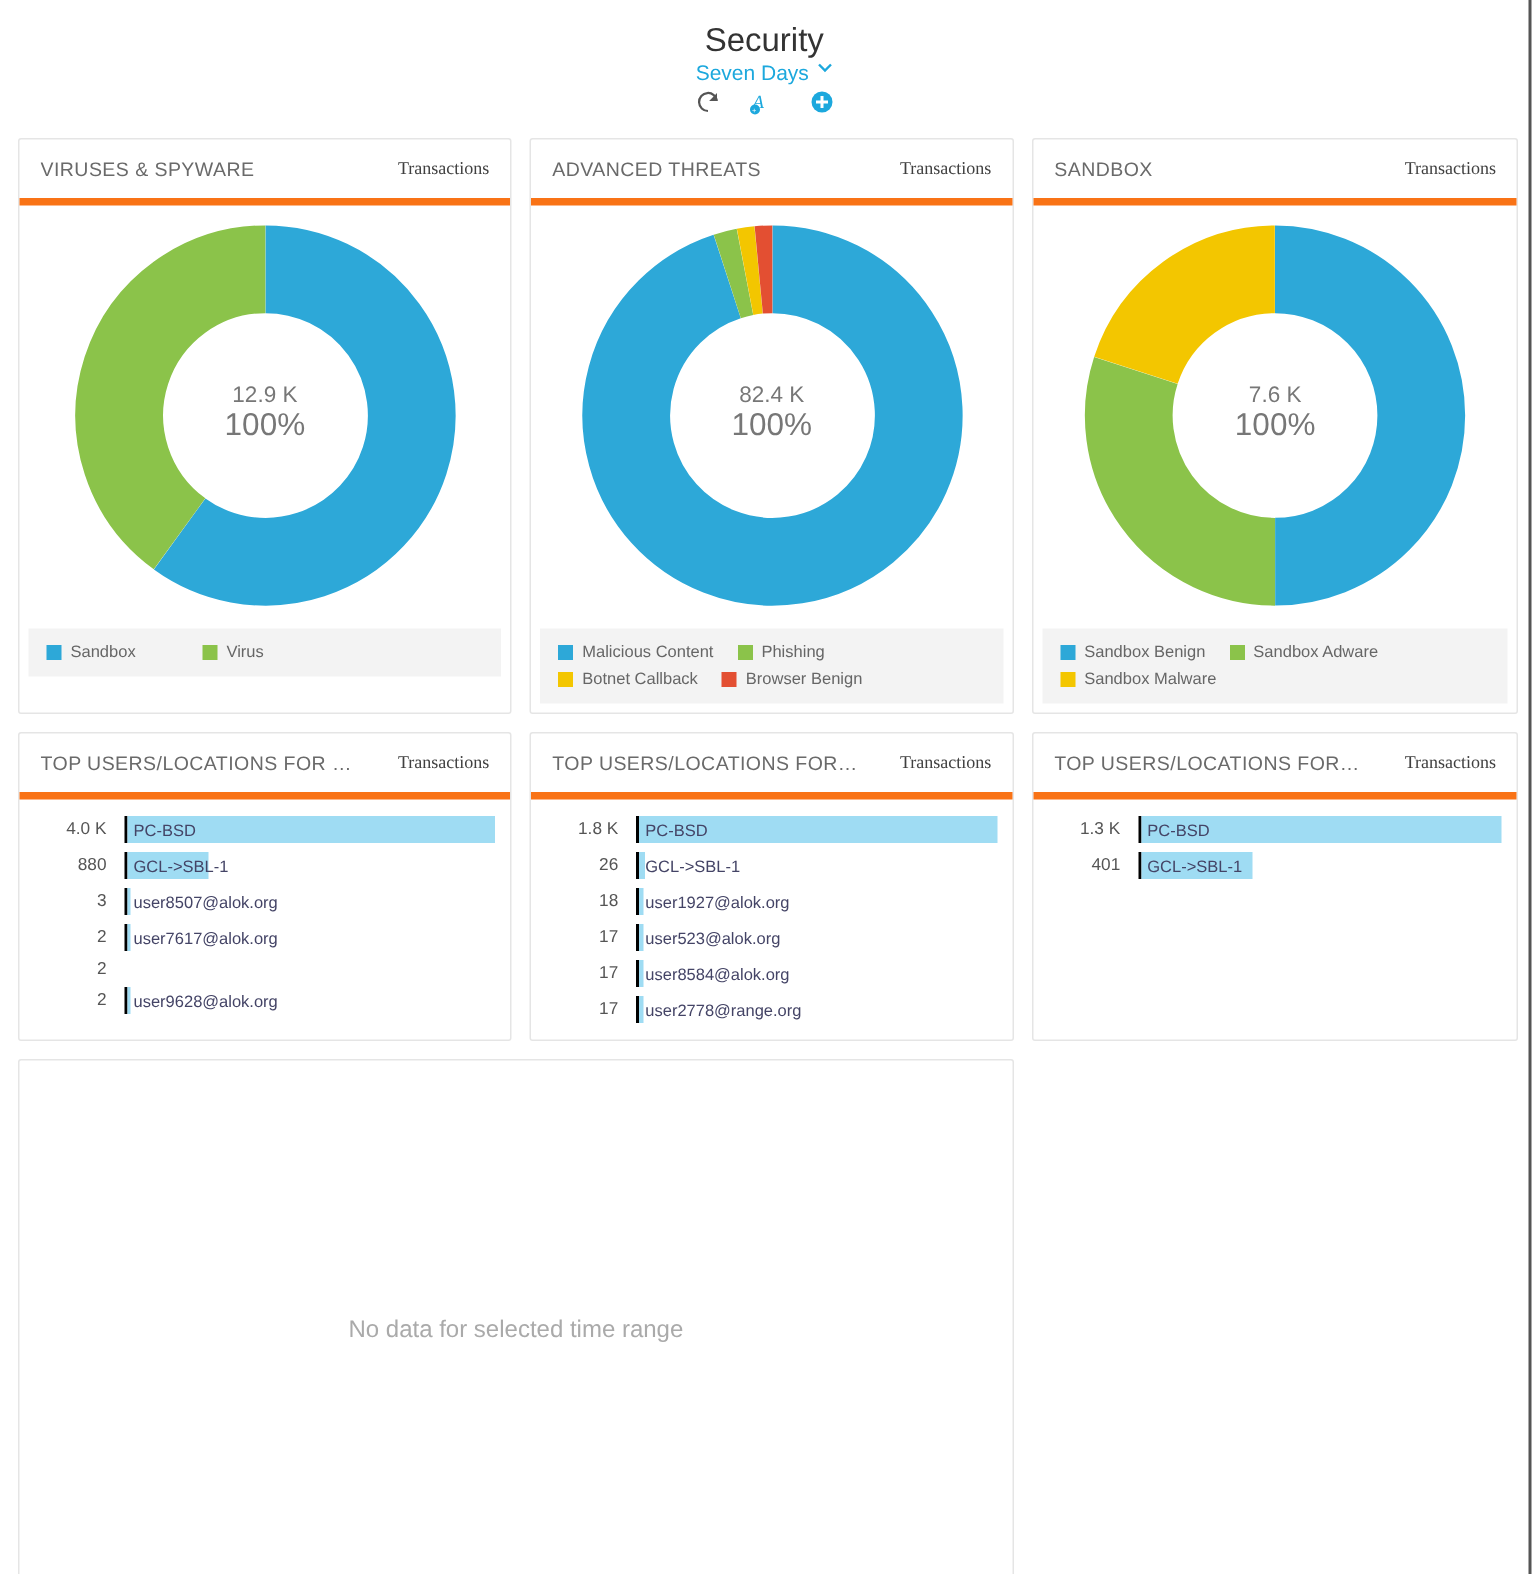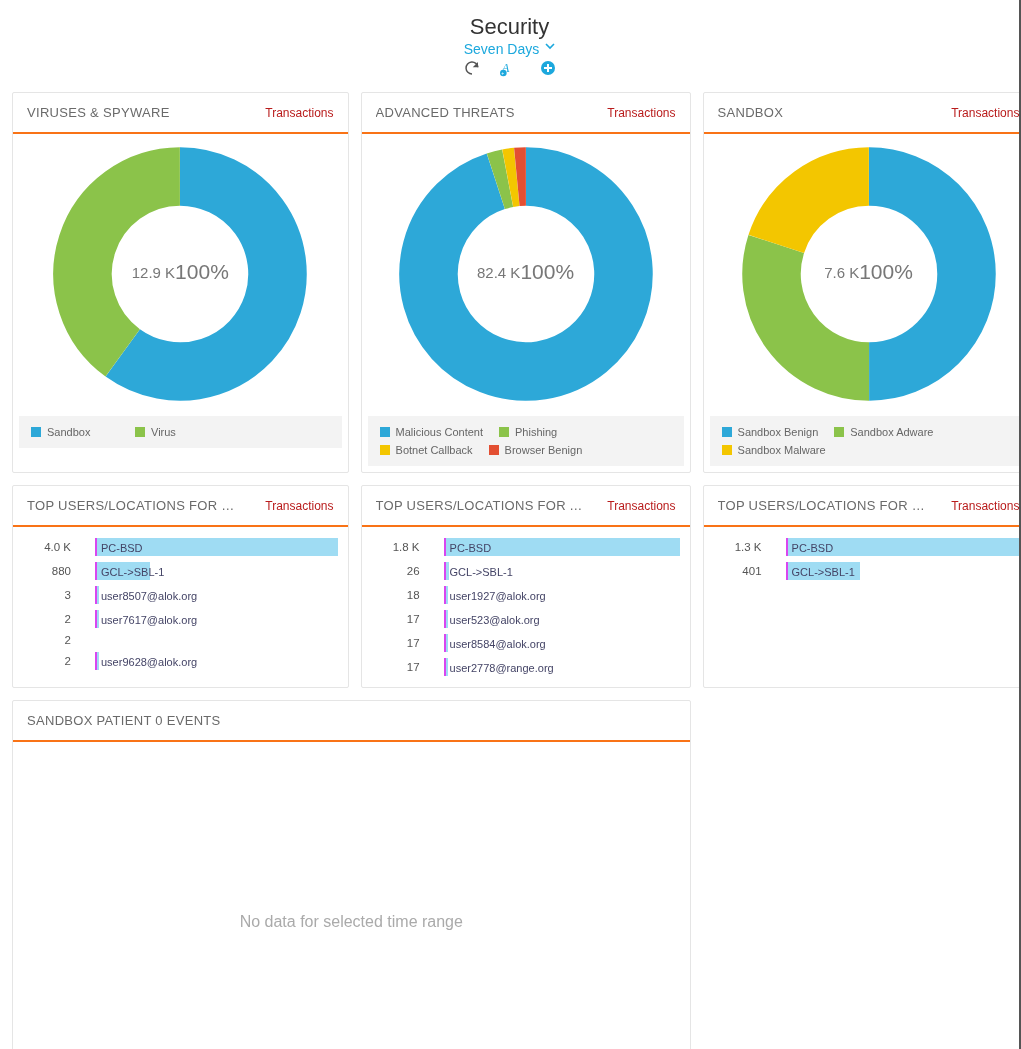"VIRUSES & SPYWARE" .card-h { border-bottom: 2px solid #f97316 -> 5px solid #f97316 }
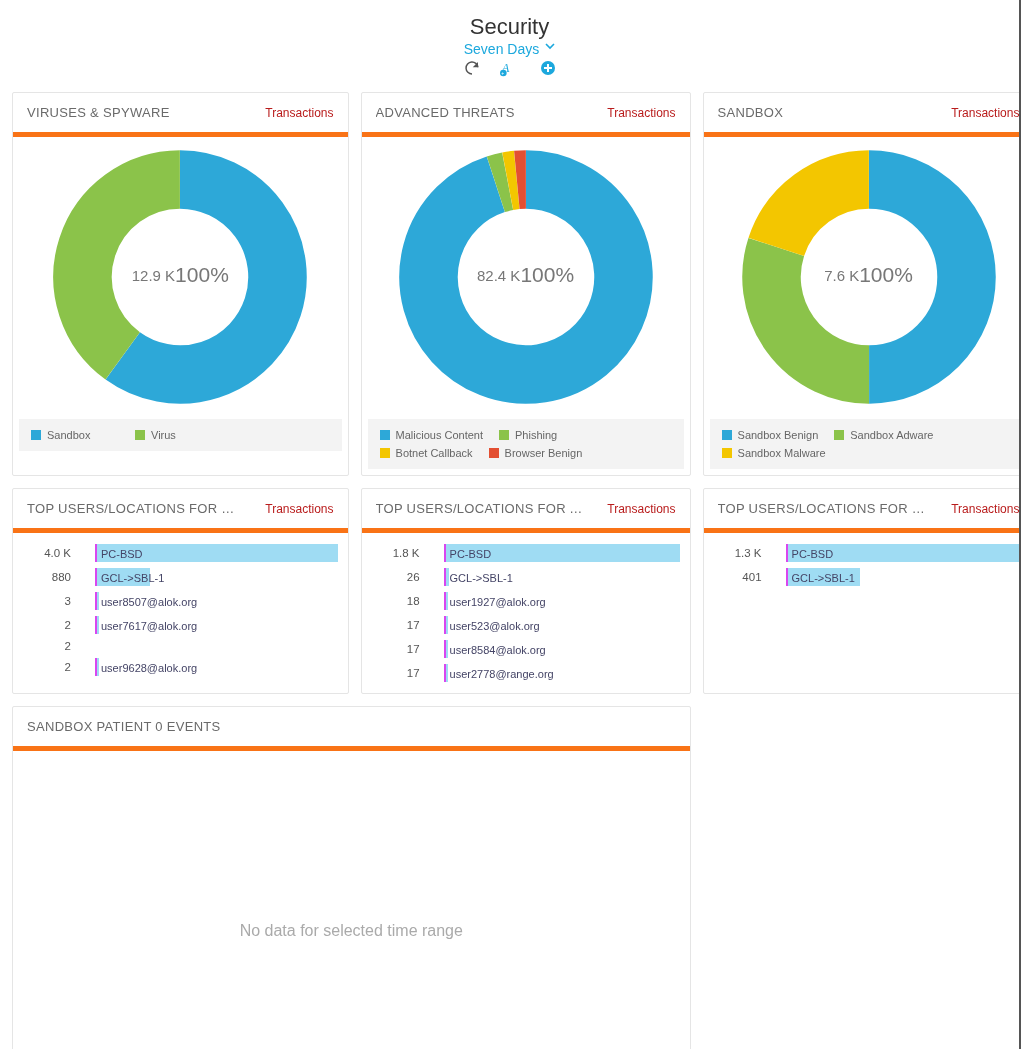"Transactions" .card-h .sub { color: #b91c1c -> #404040; font-family: none -> Liberation Serif, serif }
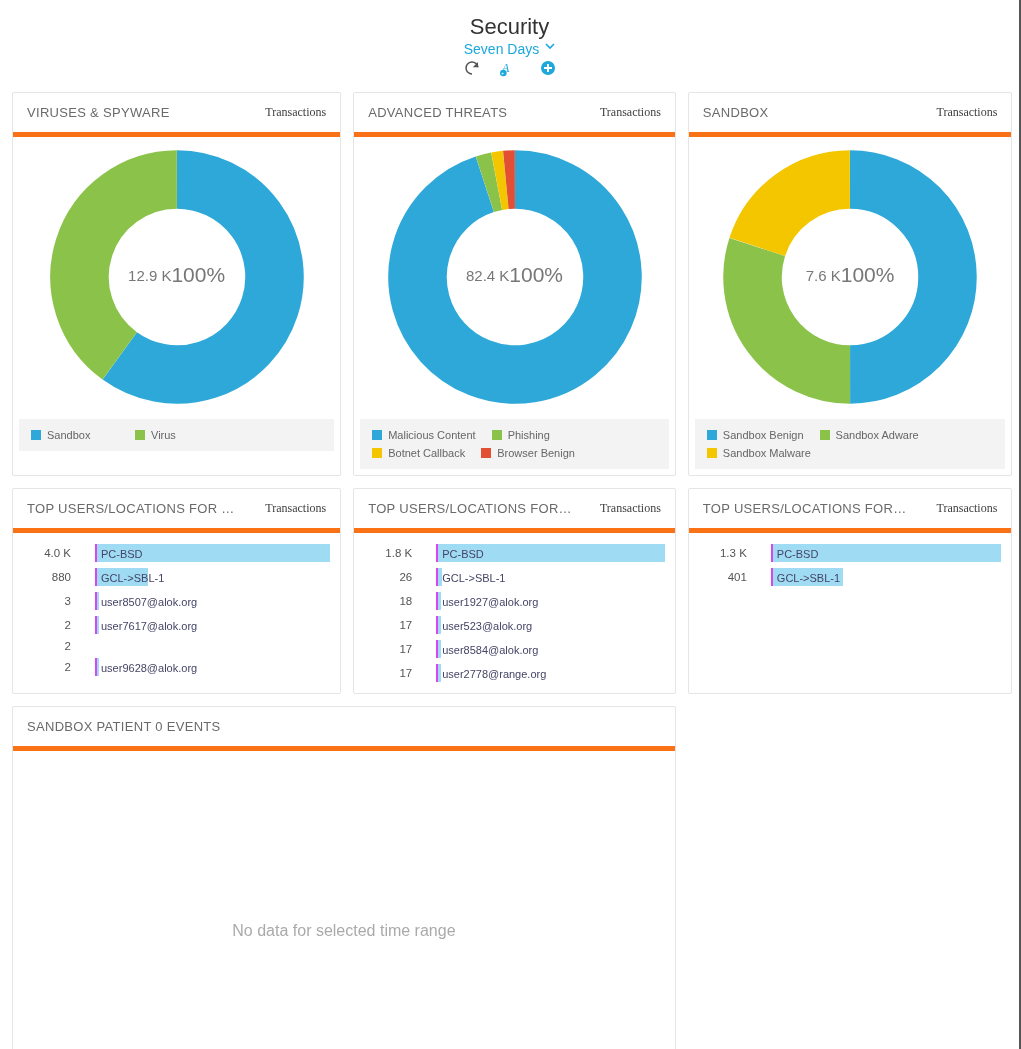"12.9 K" .donut-center { flex-direction: row -> column }
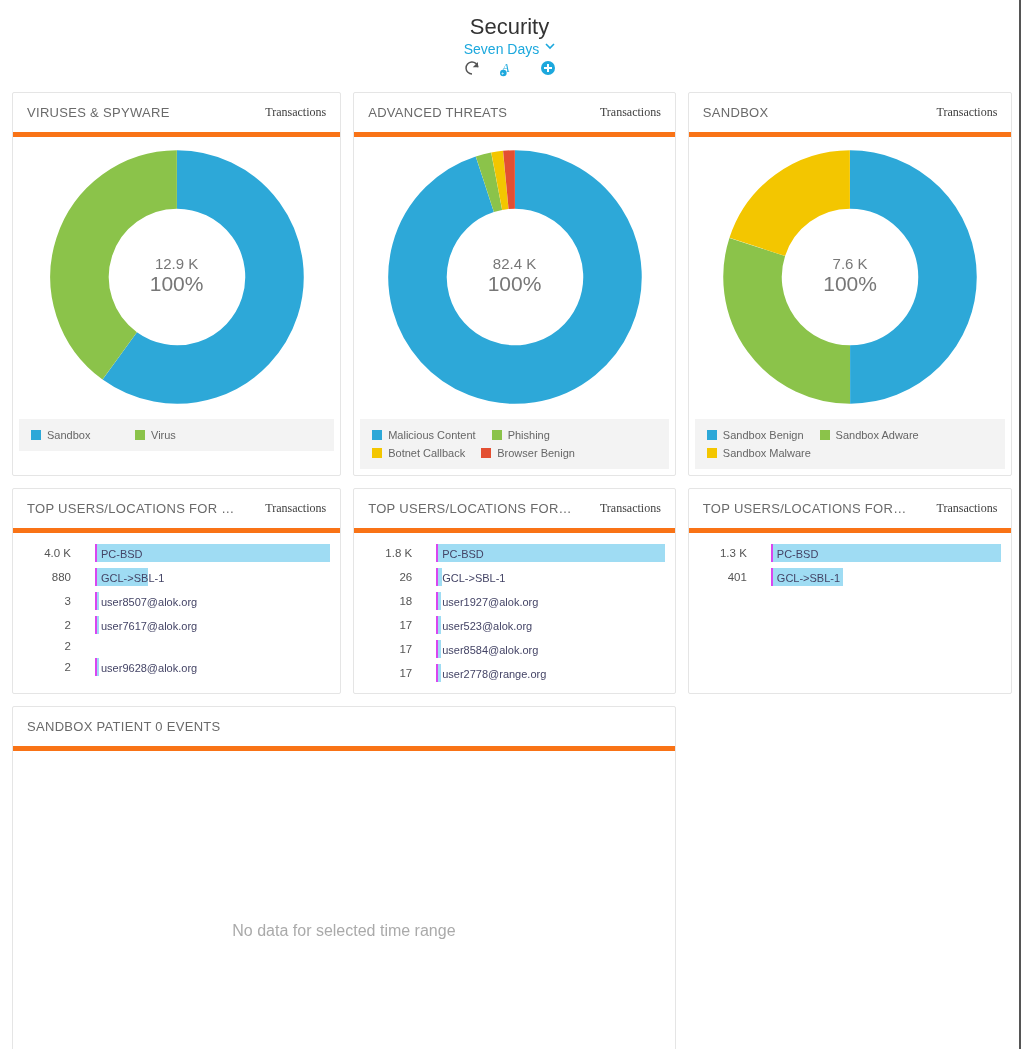"4.0 K" .bar-row { gap: 24px -> 12px }
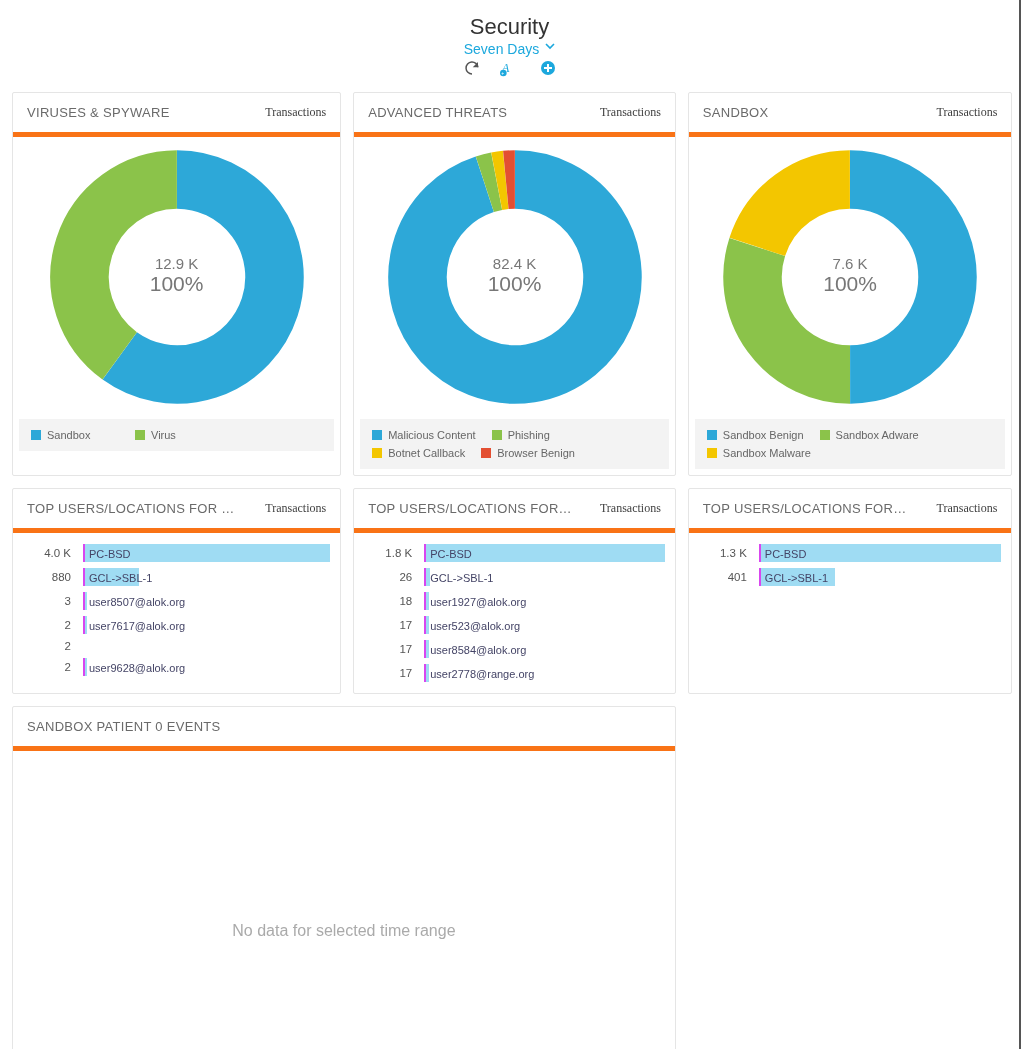"PC-BSD" .bar-row .track { border-left: 2px solid #d946ef -> 2px solid #000000 }
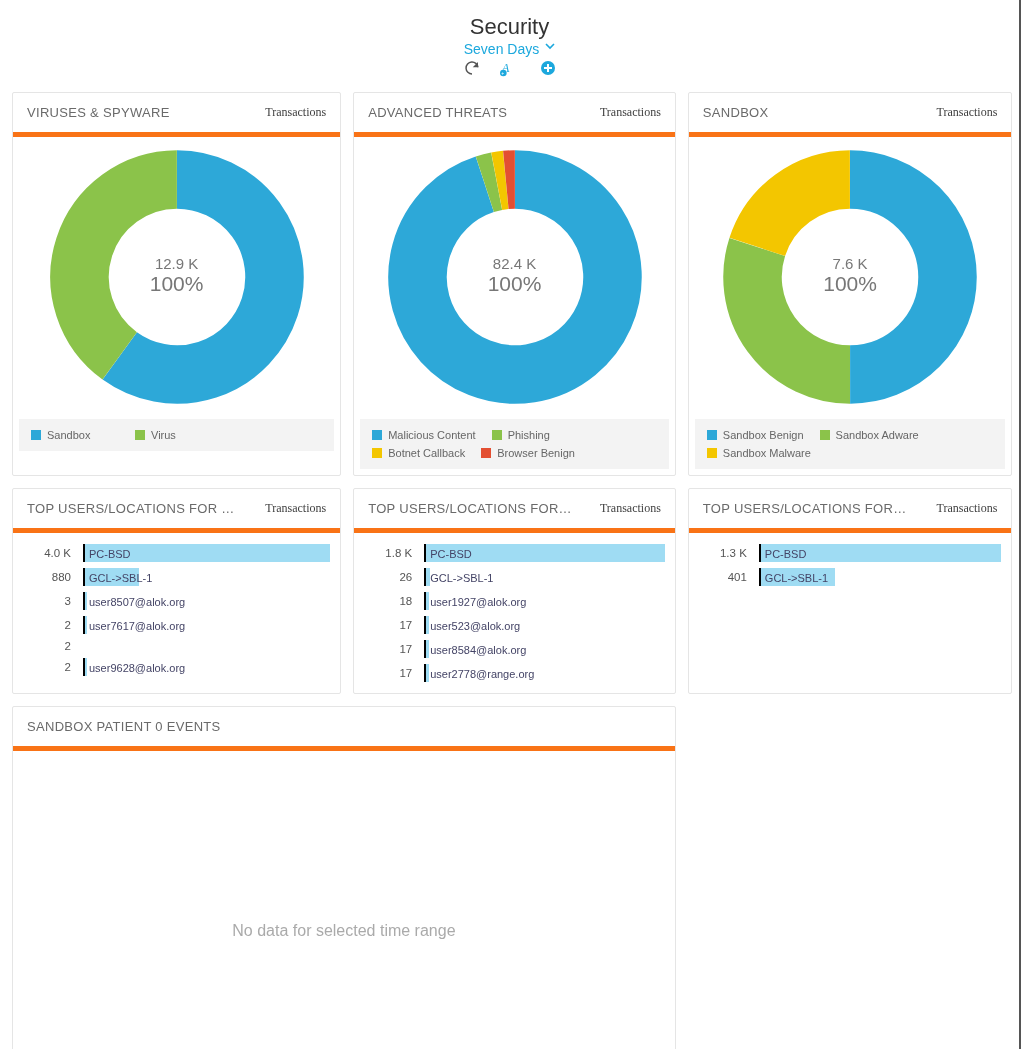"SANDBOX PATIENT 0 EVENTS" div.card-h { html: <div> <span>SANDBOX PATIENT 0 EVENTS</span> </div> -> none }
